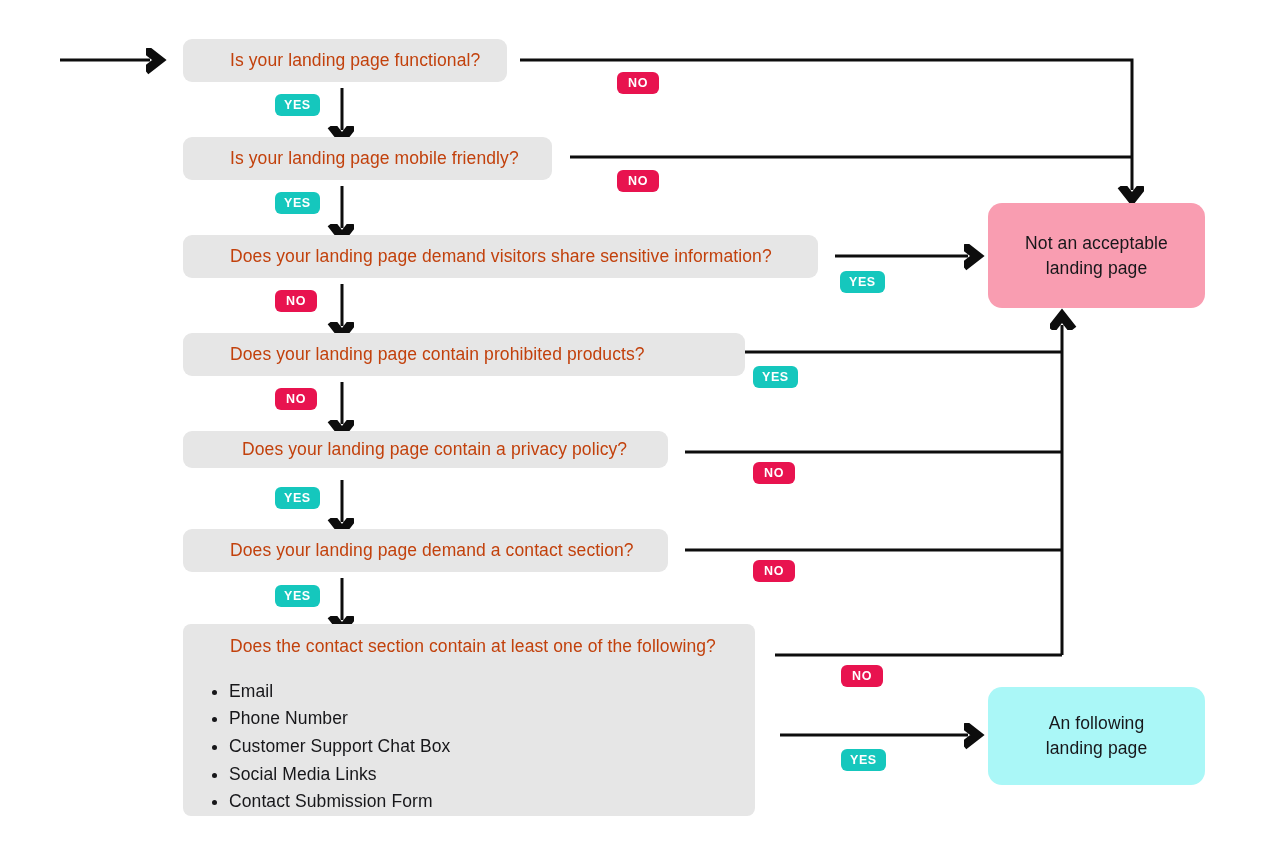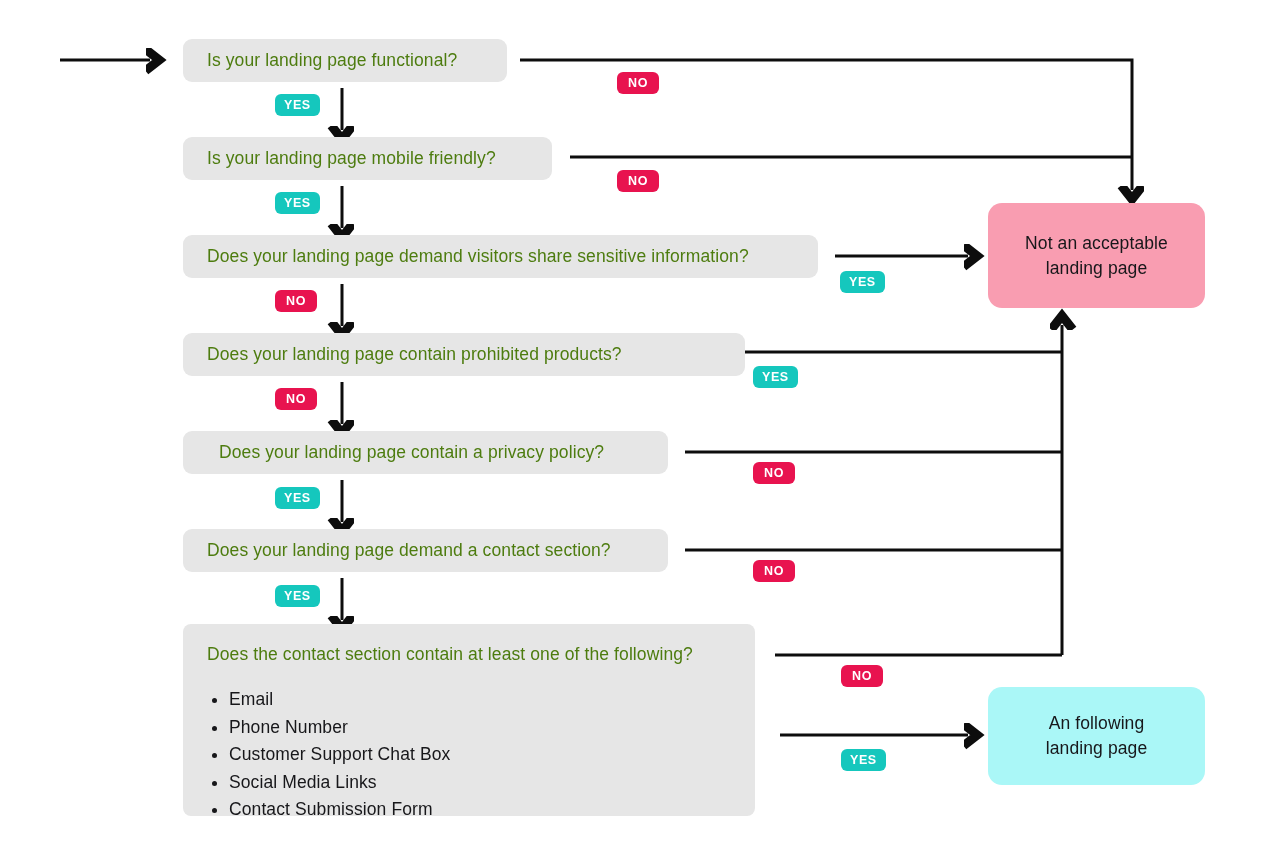"Is your landing page functional?" .qbox .qtext { color: #4d7c0f -> #c2410c; margin-left: none -> 23px }
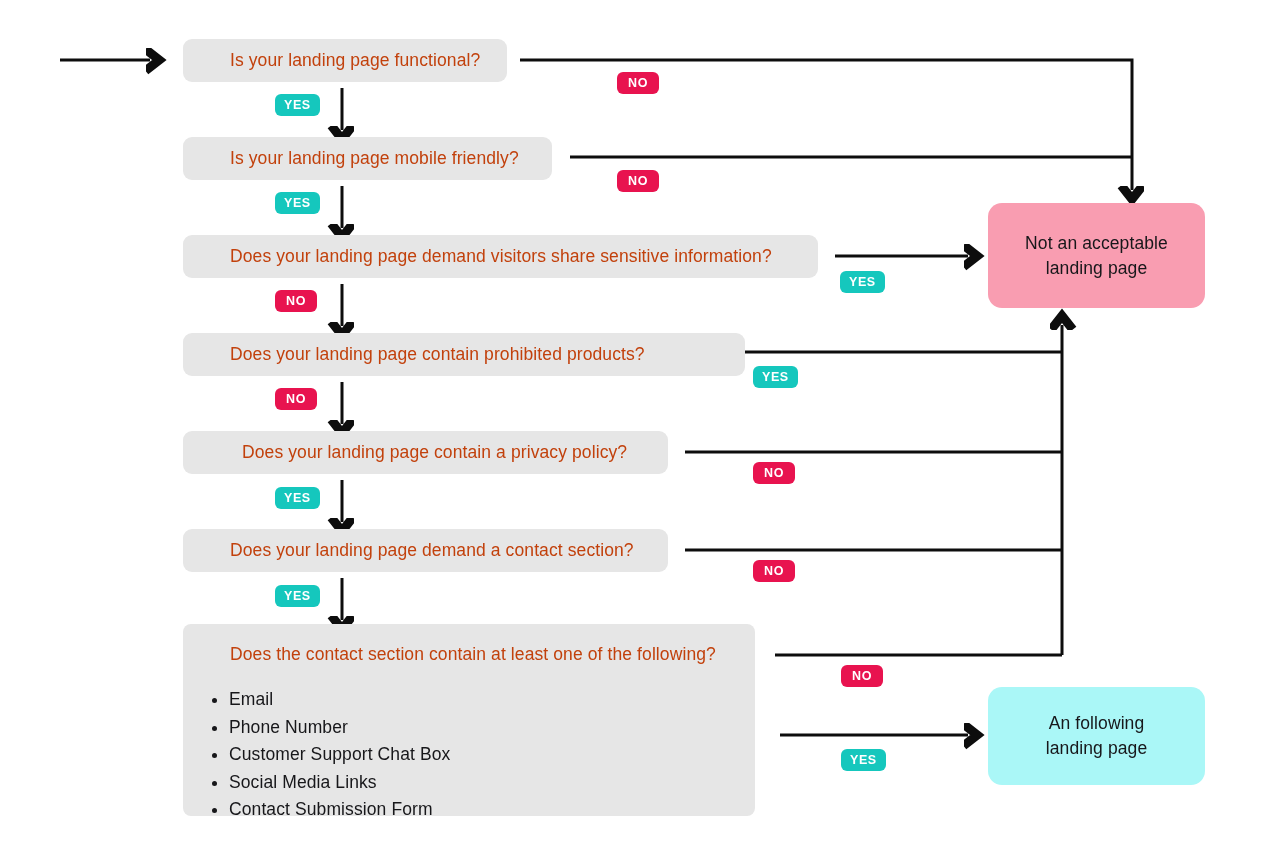"Does your landing page contain a" div.qbox { height: 43px -> 37px }
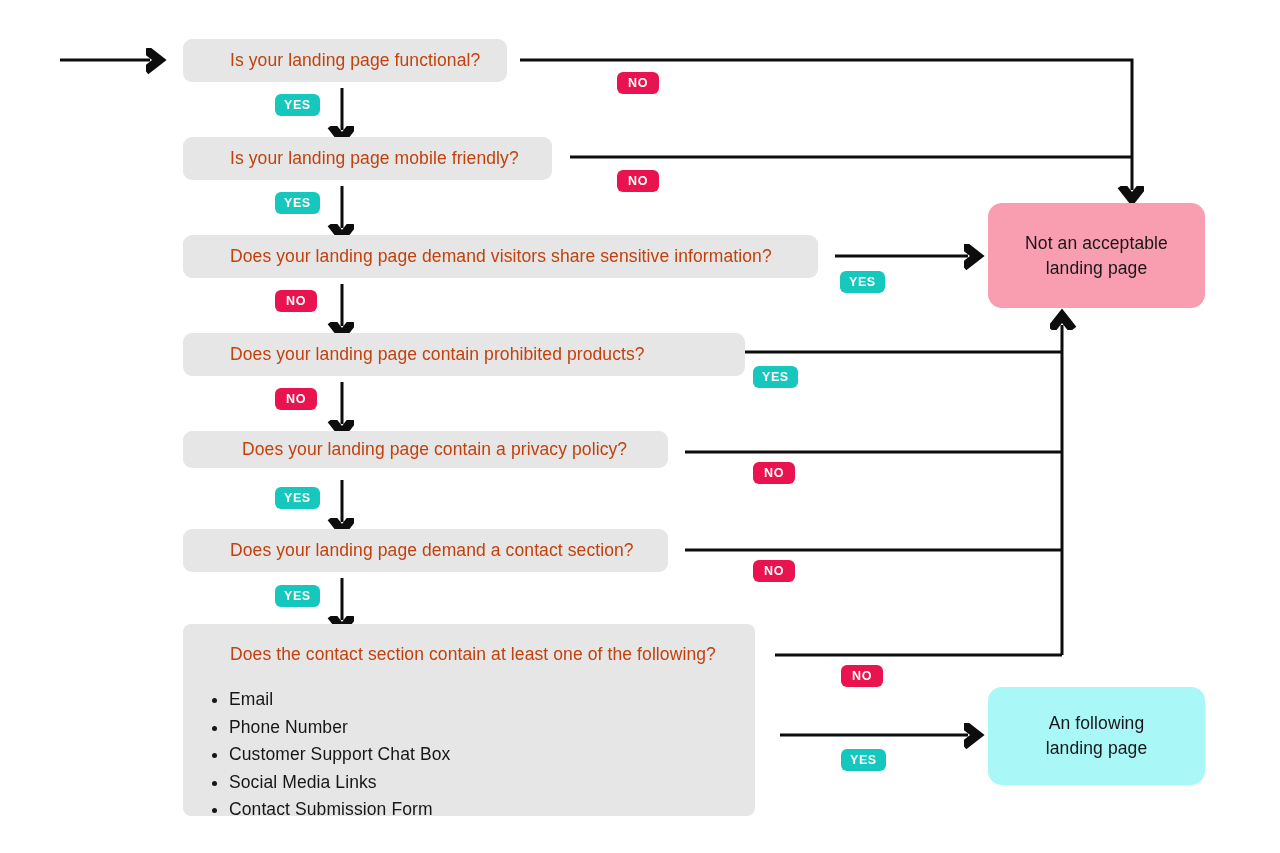"Does the contact section contain" .qbox.tall { justify-content: space-between -> flex-end }
